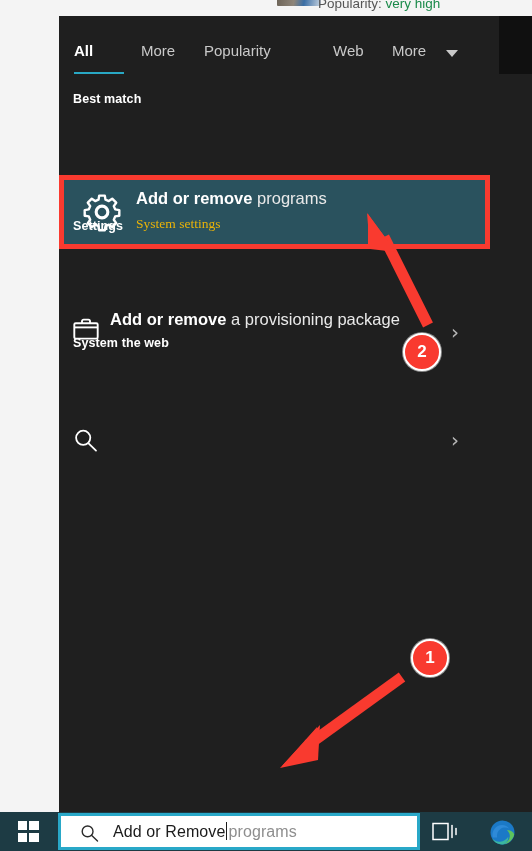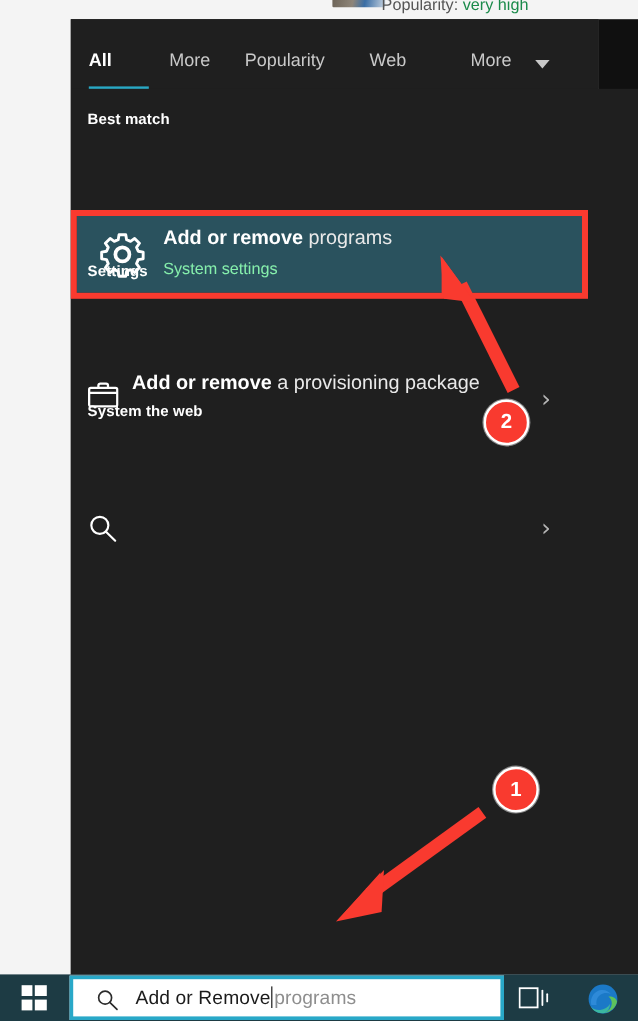"Web" div.tab { left: 249px -> 274px }
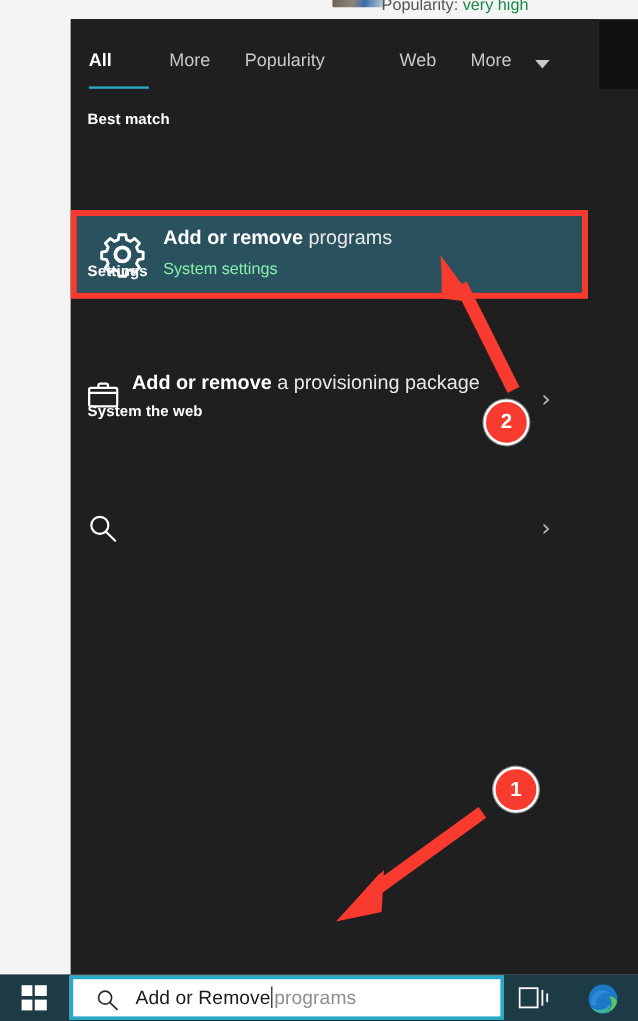"System settings" .bm-sub { color: #86efac -> #eab308; font-family: none -> Liberation Serif, serif }
